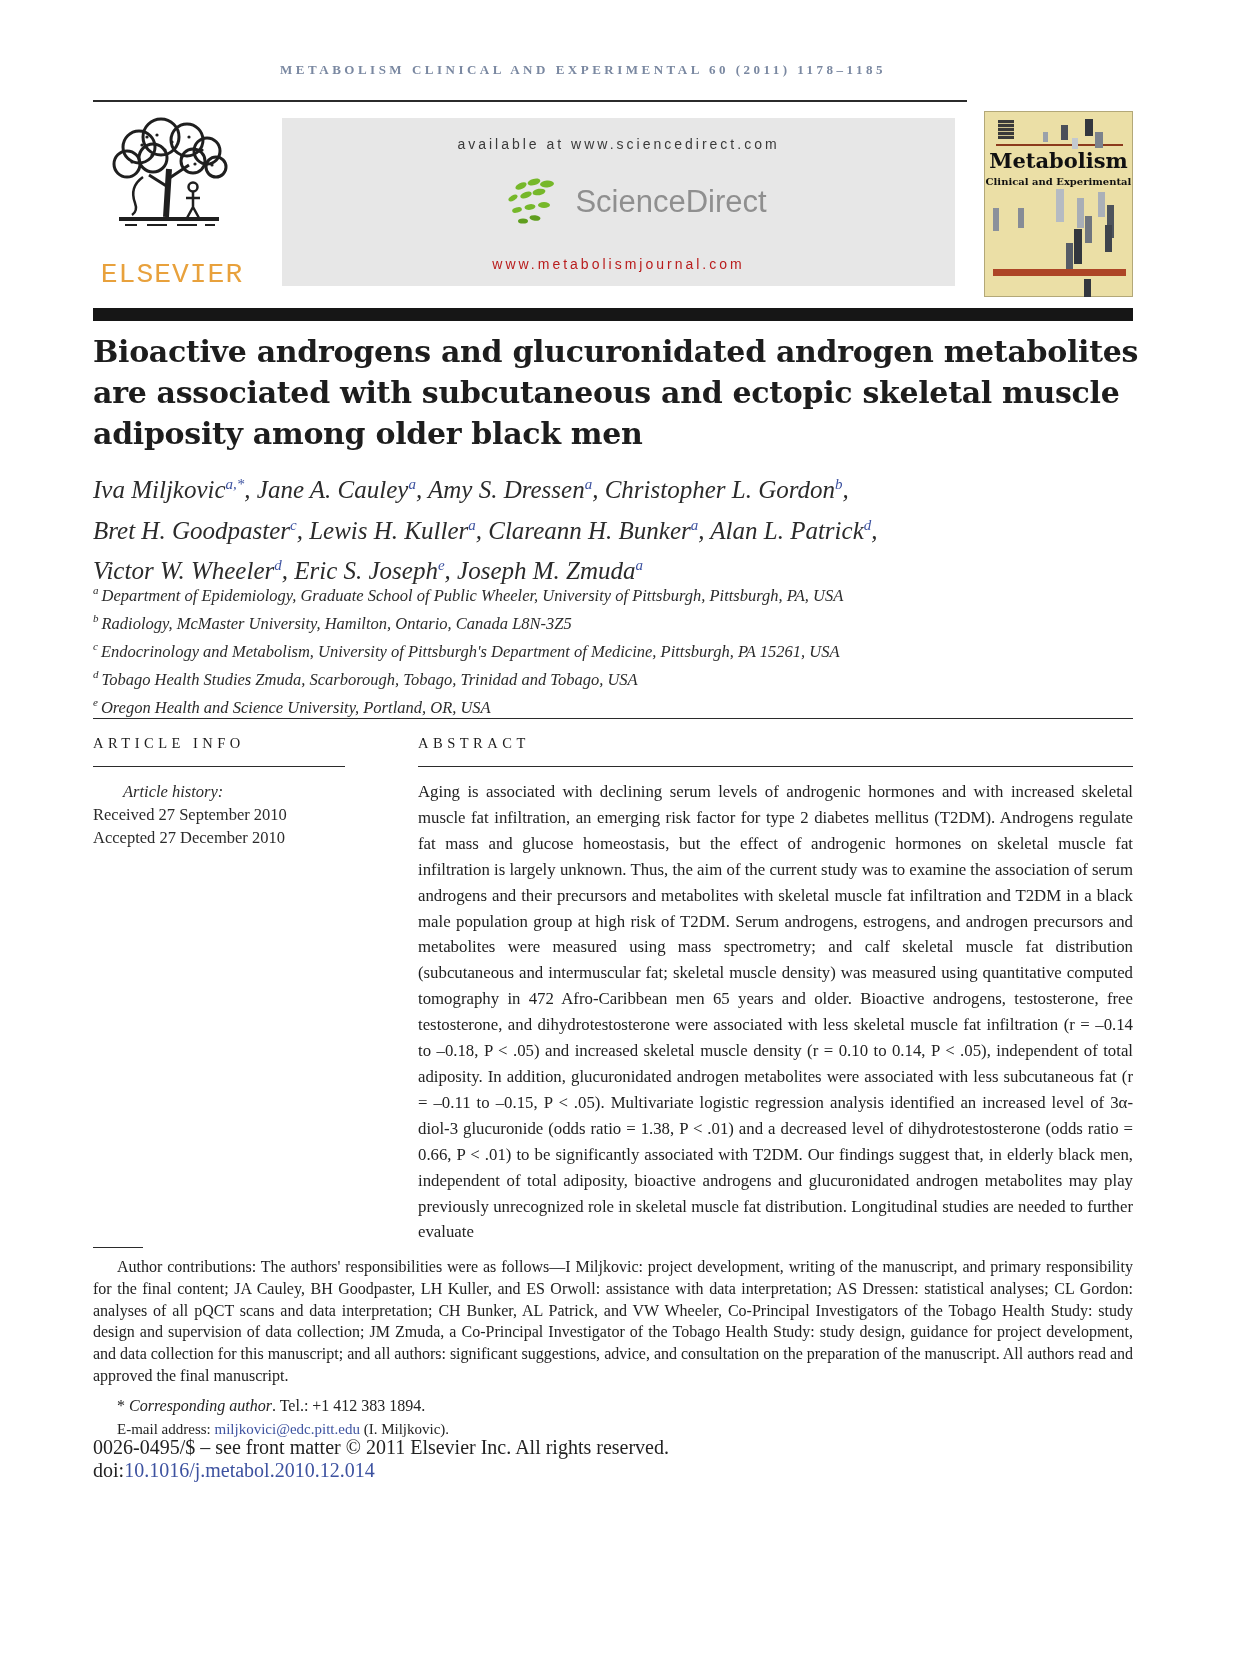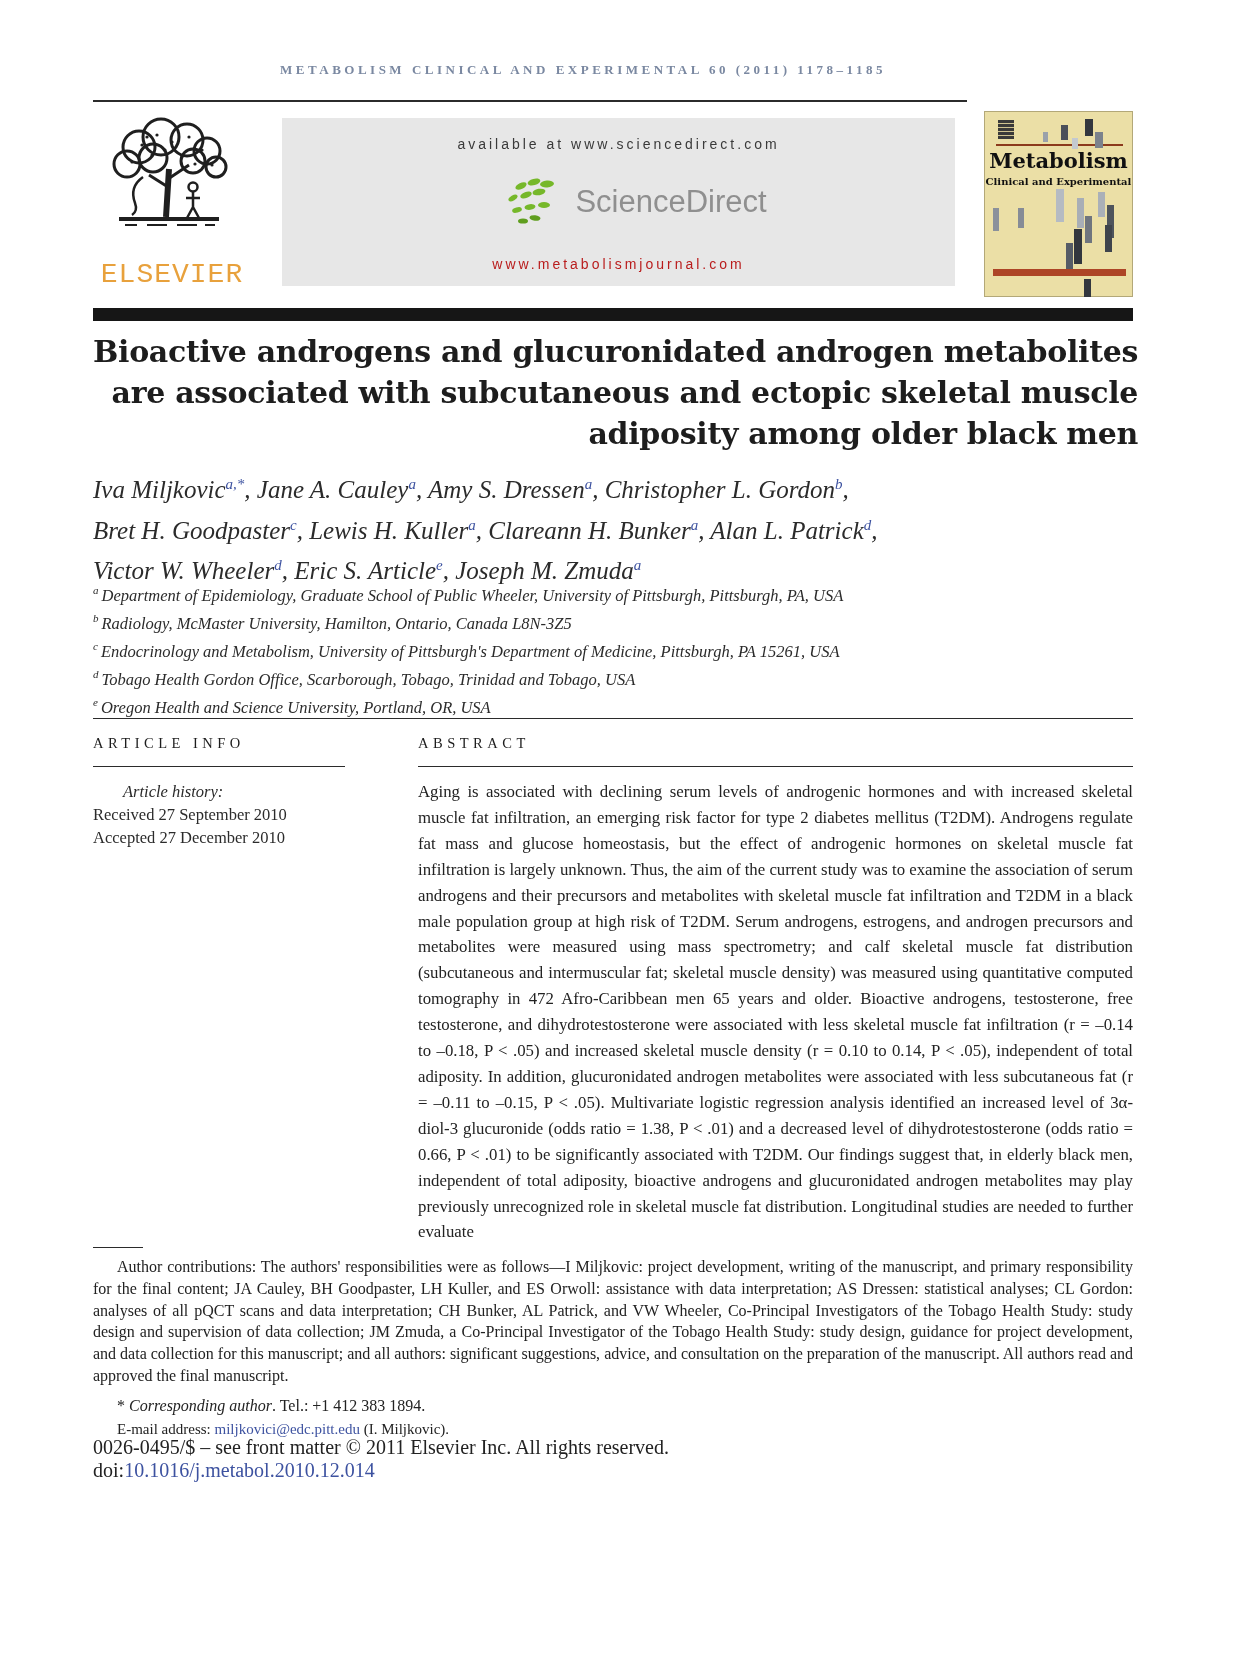"Bioactive androgens and glucuronidated" .title { text-align: right -> none }
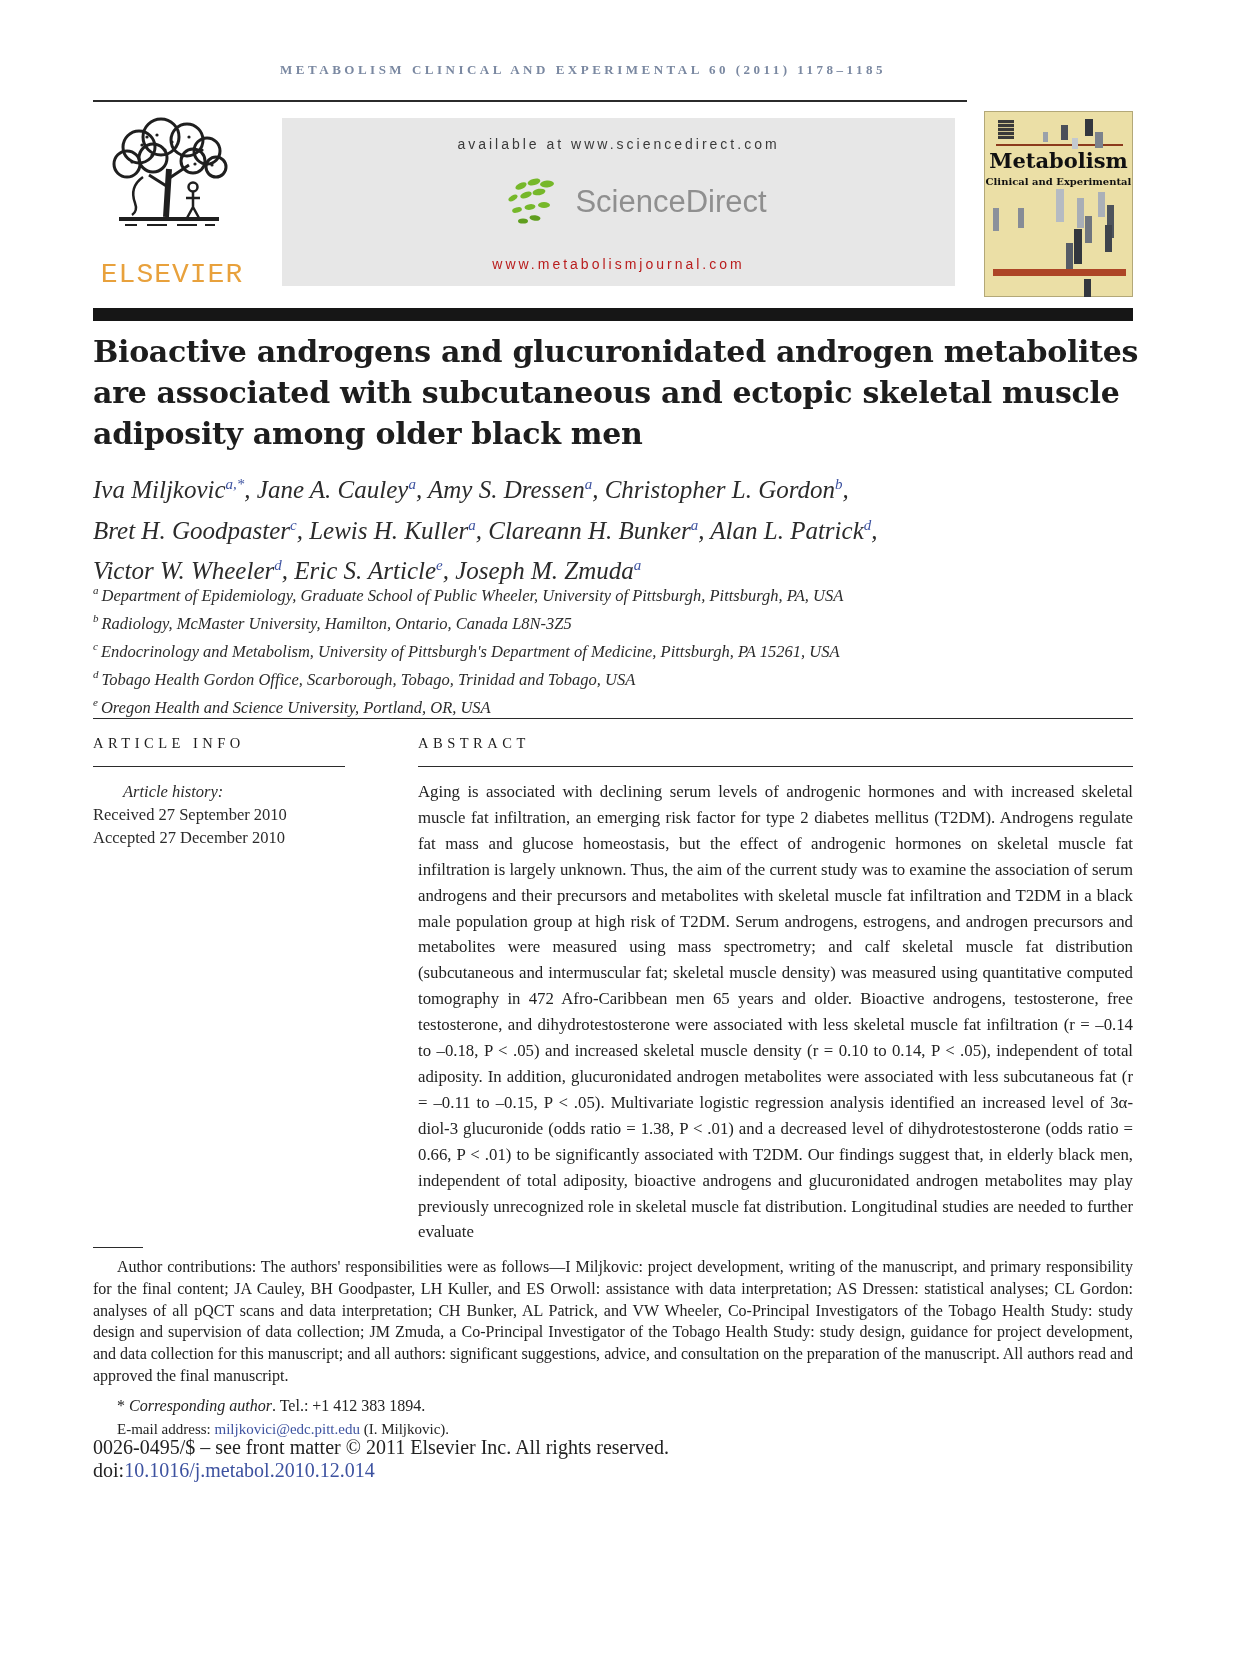"Eric S. Article" span { text: Article -> Joseph }
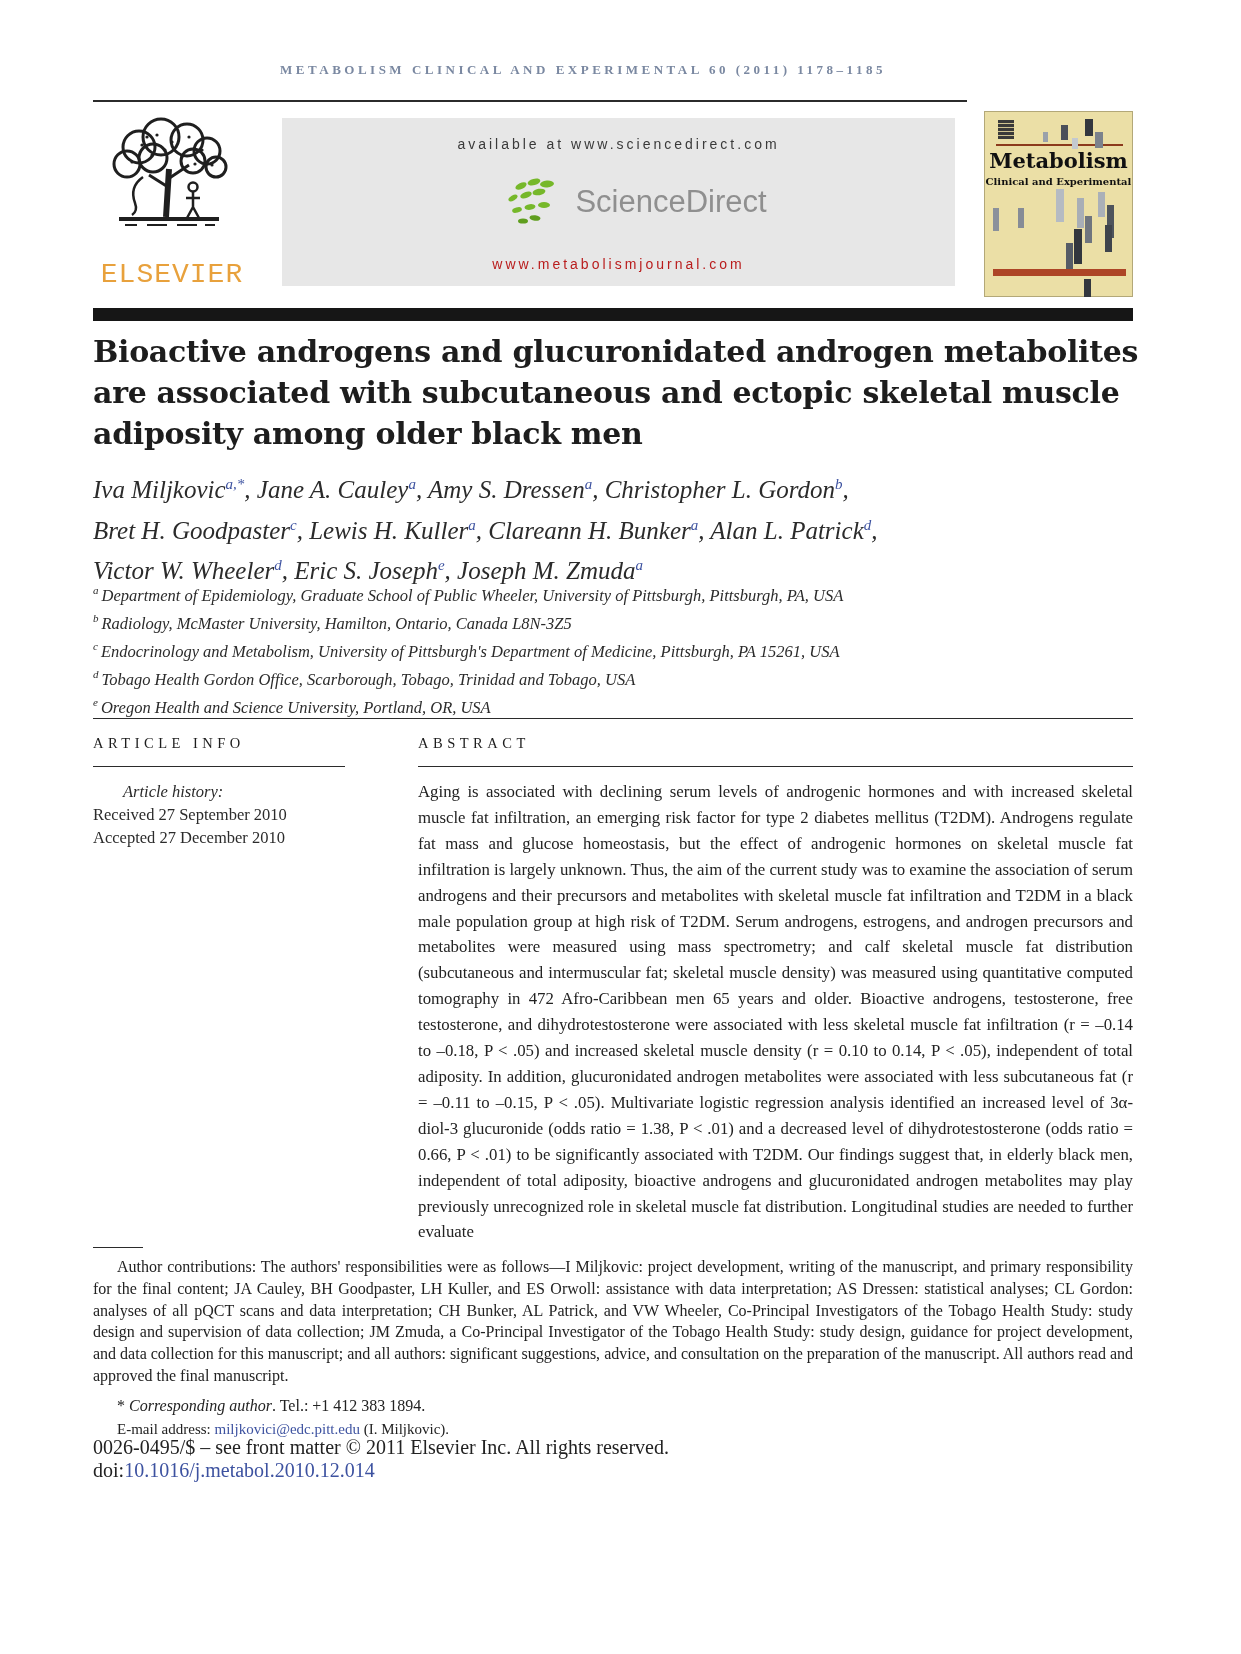"Tobago Health Gordon Office," span { text: Gordon Office -> Studies Zmuda }
